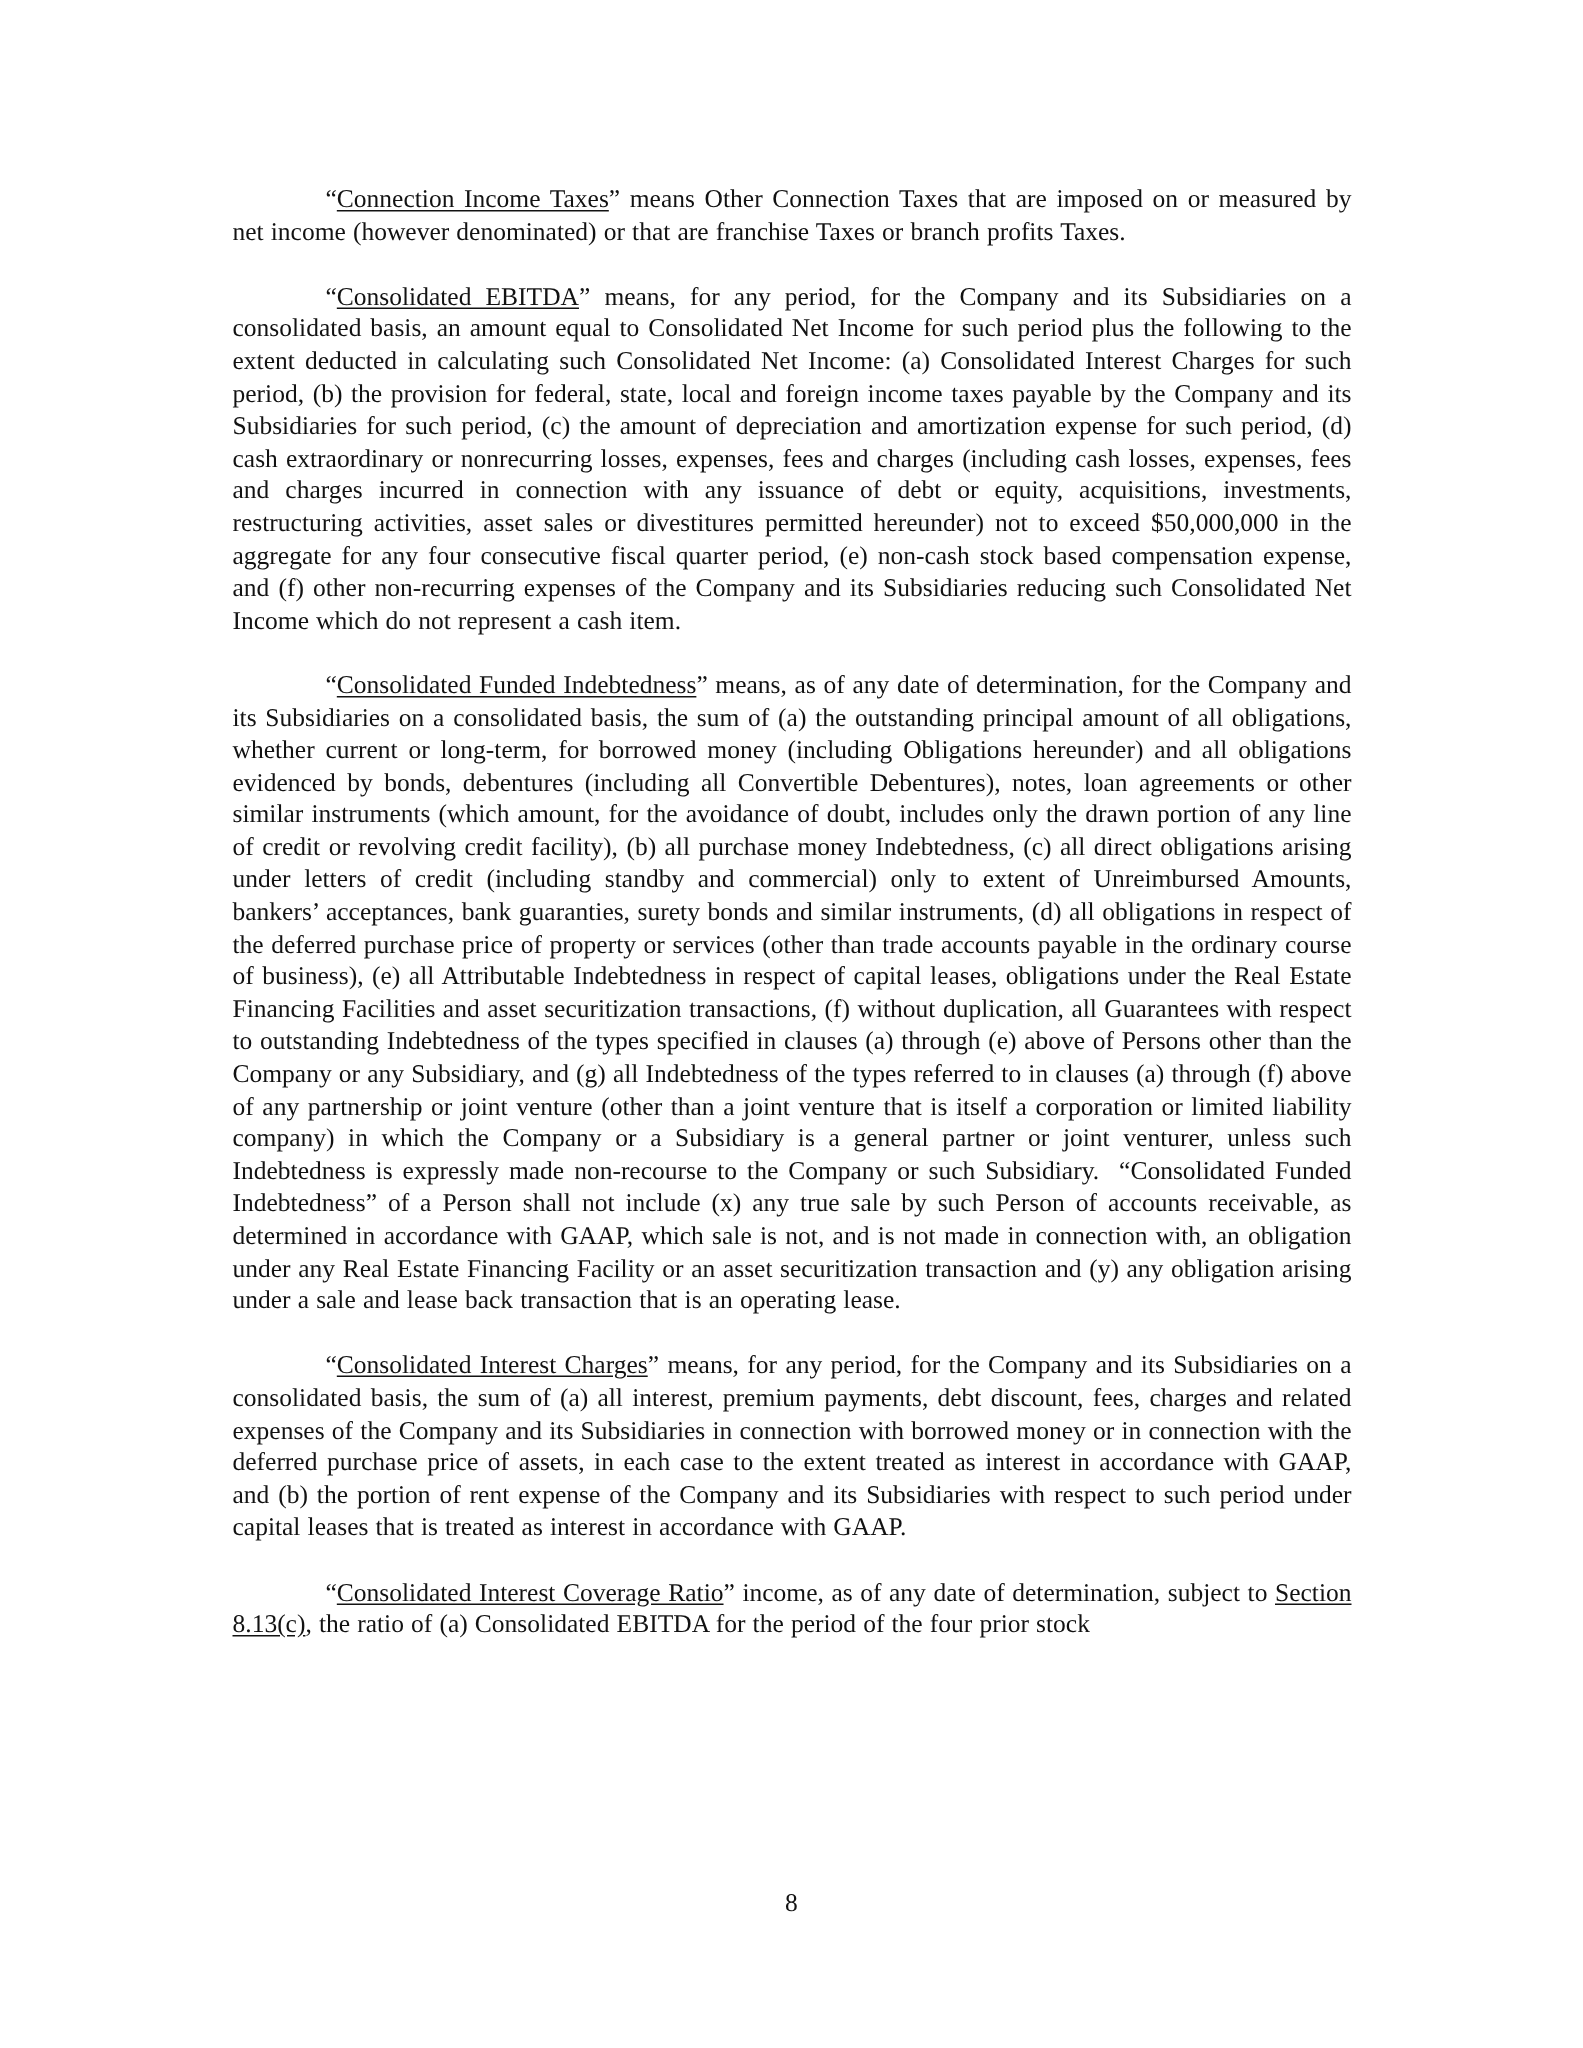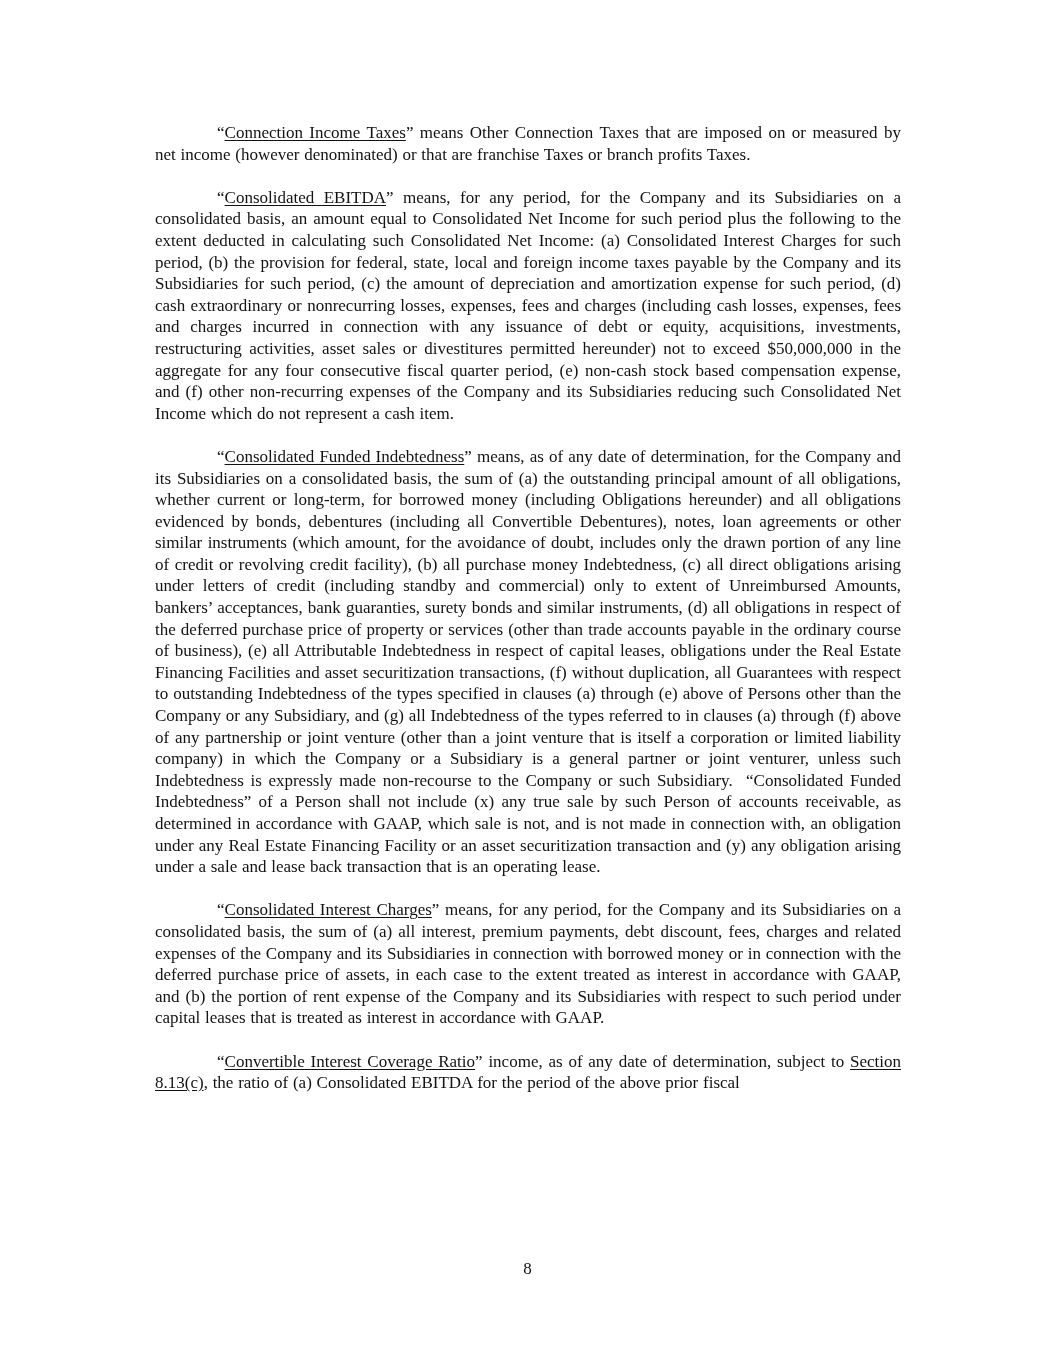"Convertible Interest Coverage Ratio" span.u { text: Convertible -> Consolidated }
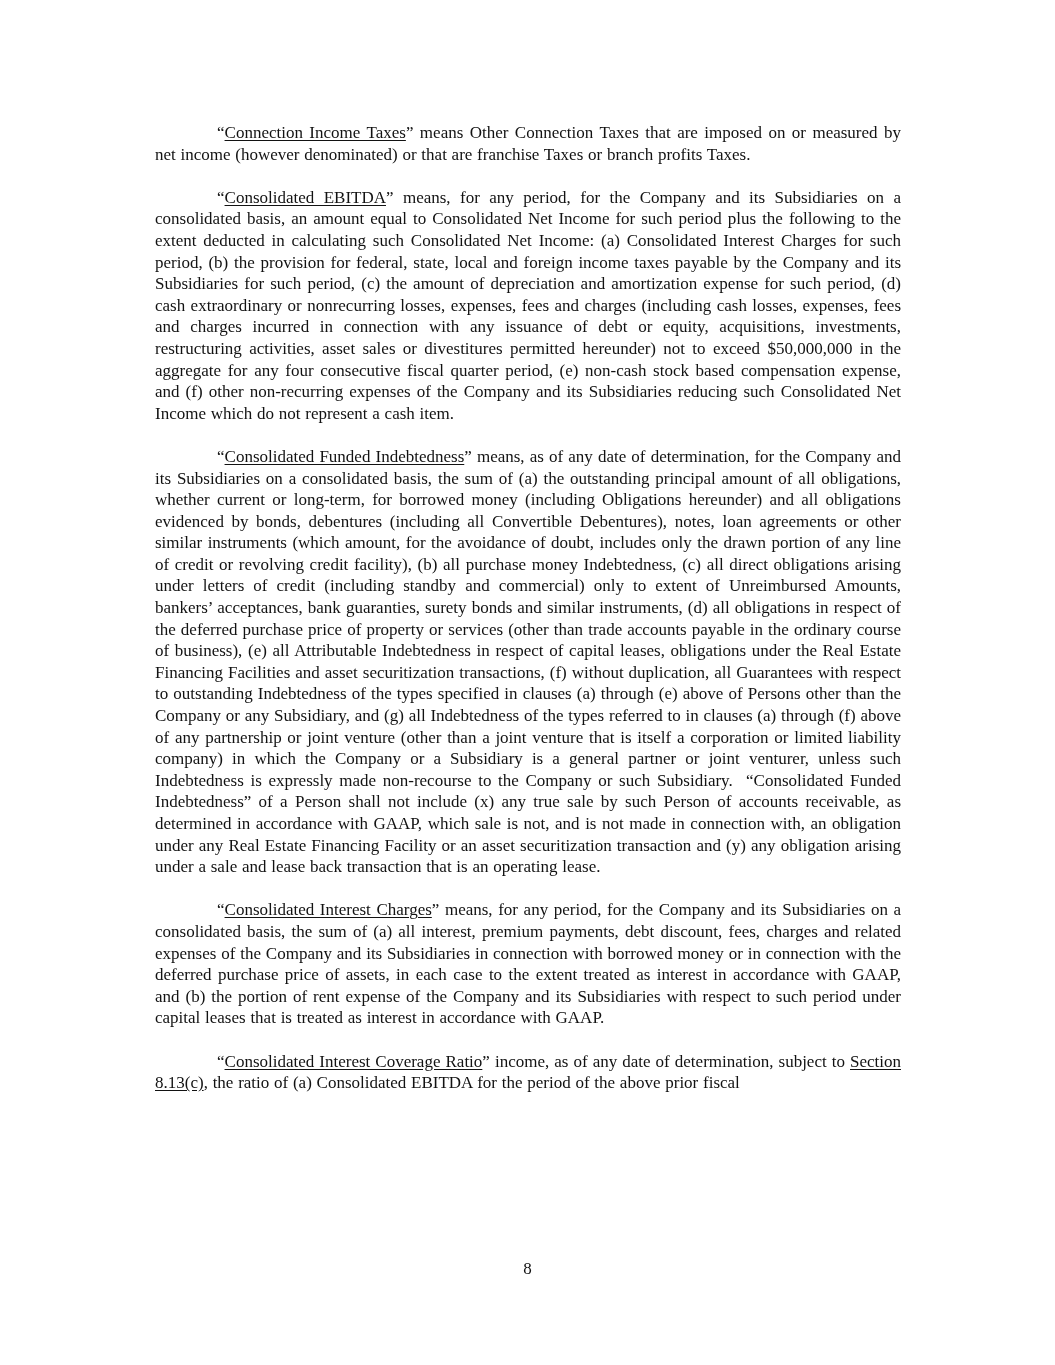", the ratio of (a)" span { text: above prior fiscal -> four prior stock }
